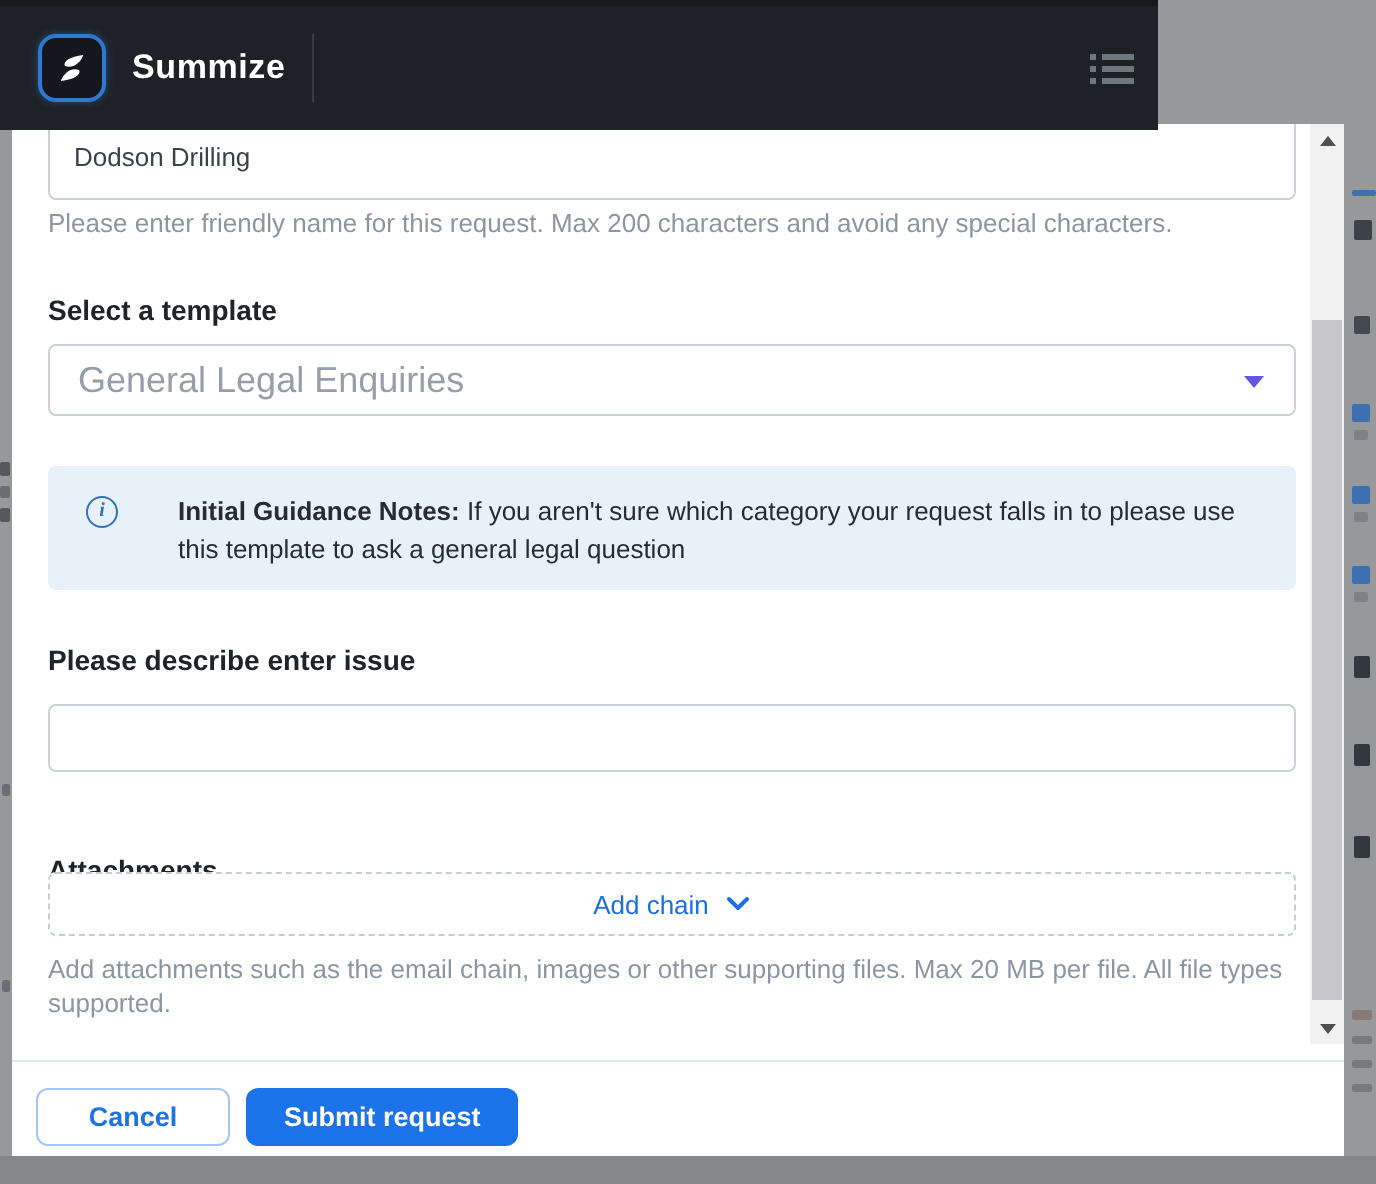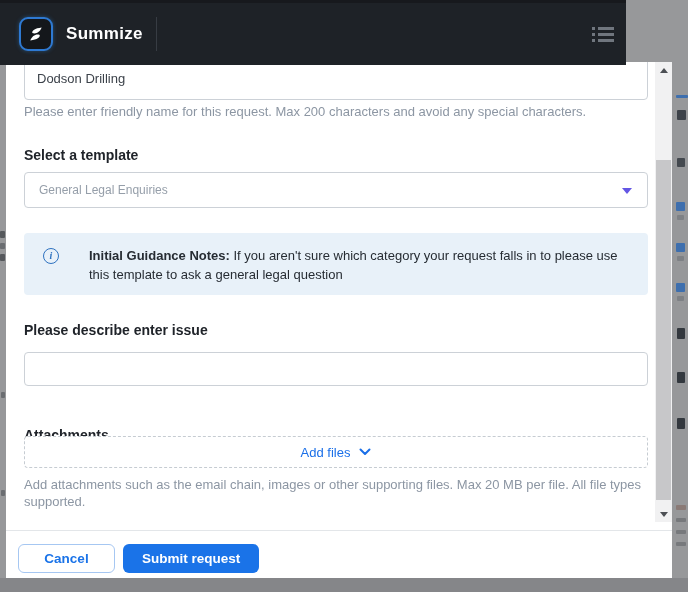"Summize" .header { width: 626px -> 579px }
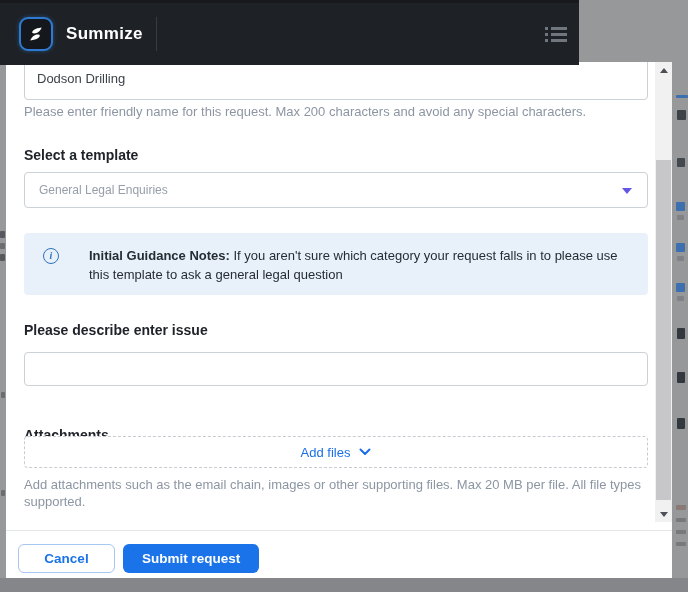"General Legal Enquiries" .select-value { font-size: 12px -> 18px }
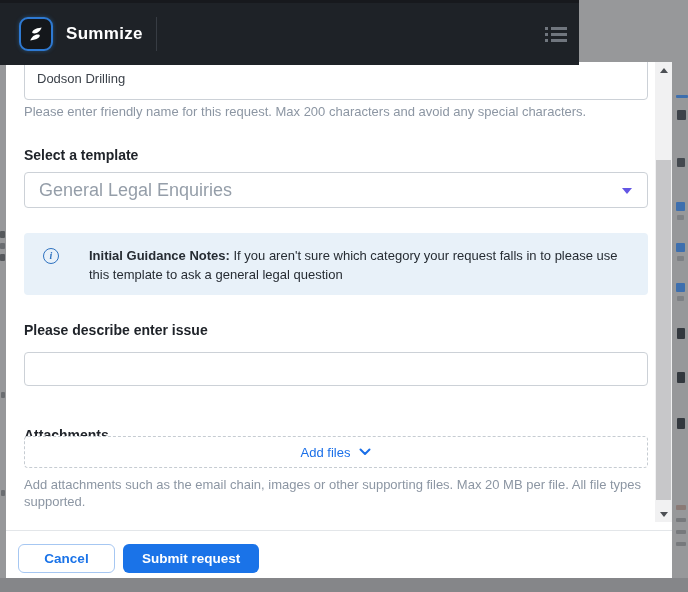"Add files" span.add-files-label { text: files -> chain }
